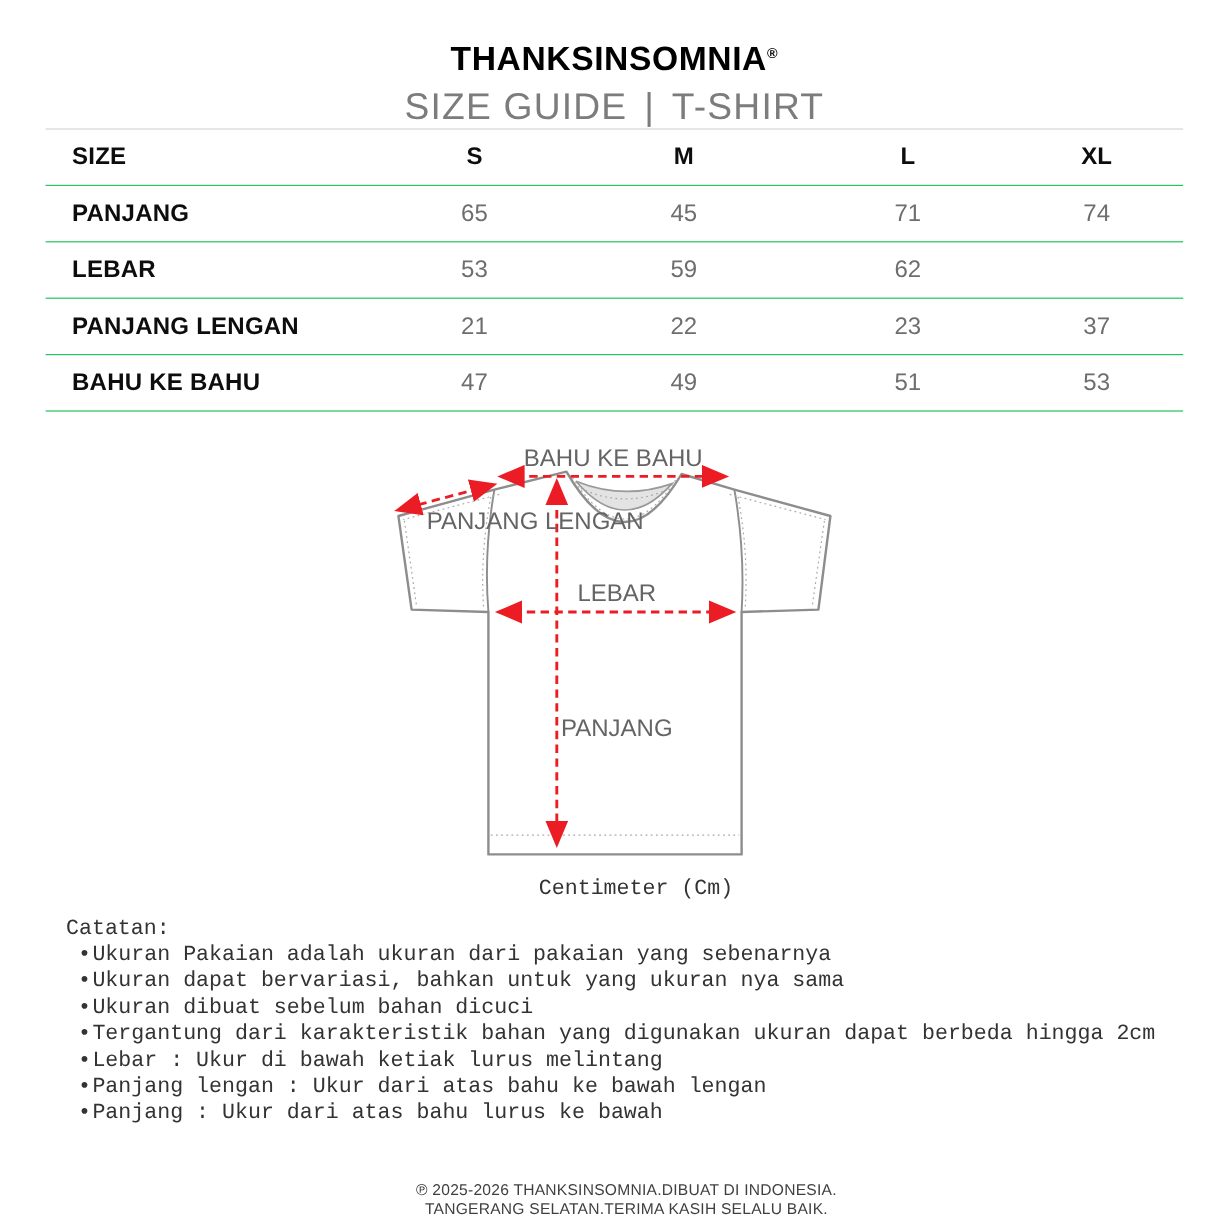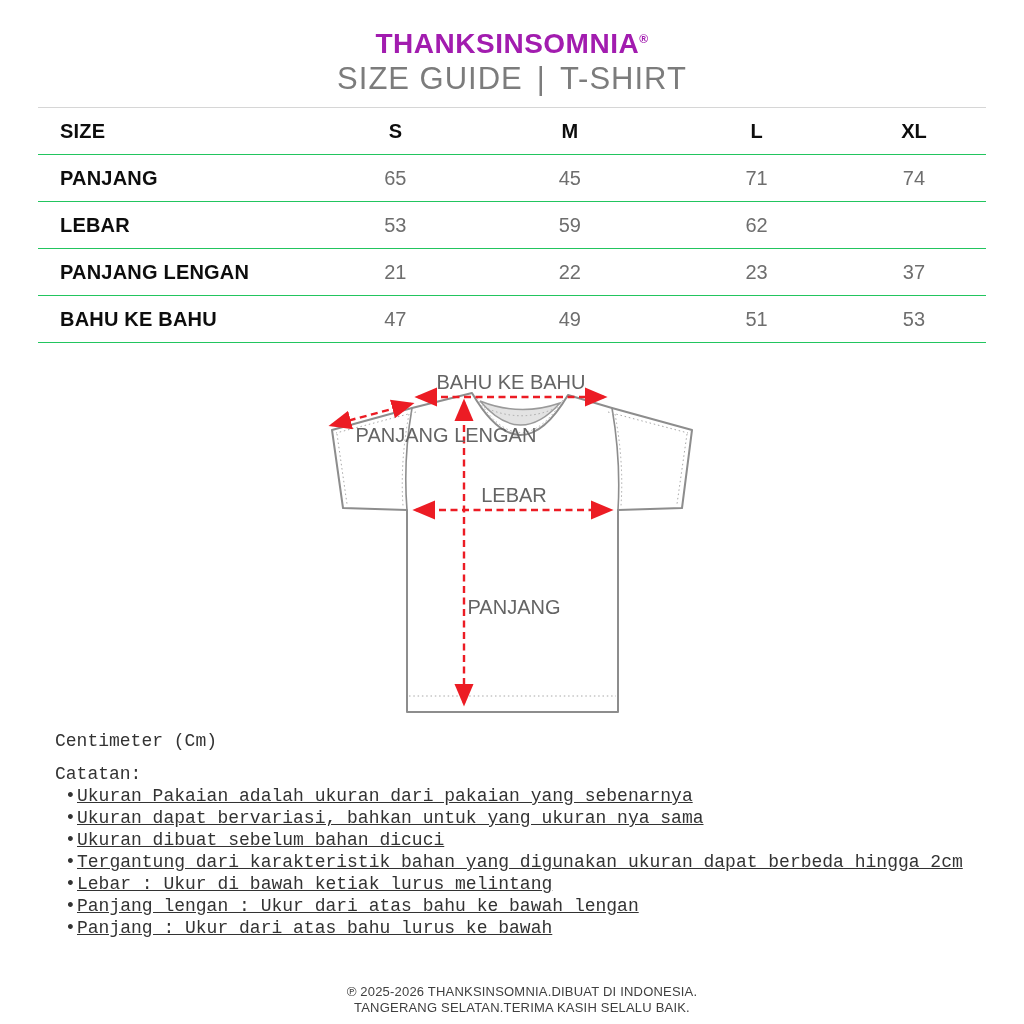"THANKSINSOMNIA®" .brand { color: #a21caf -> #000000; line-height: 30px -> 40px }
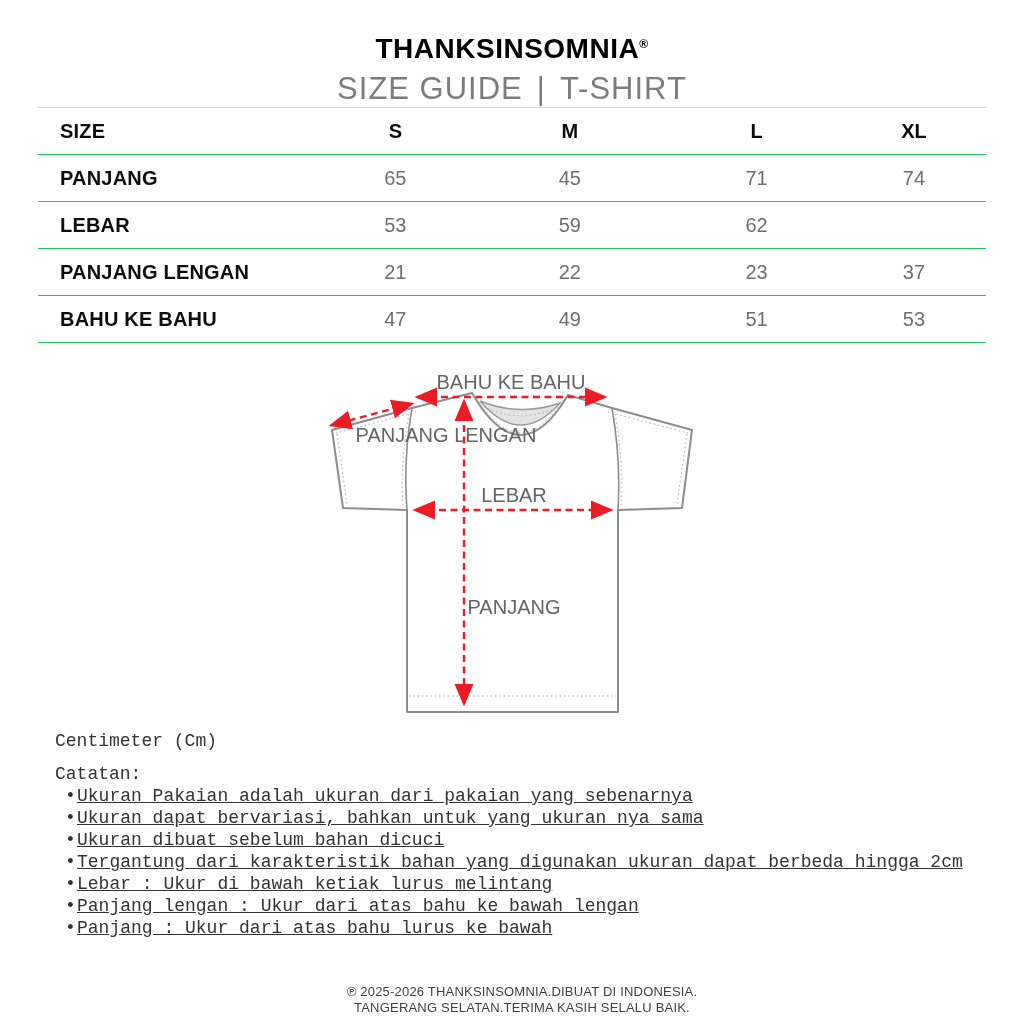"Centimeter (Cm)" .notes .unit { text-align: none -> center }
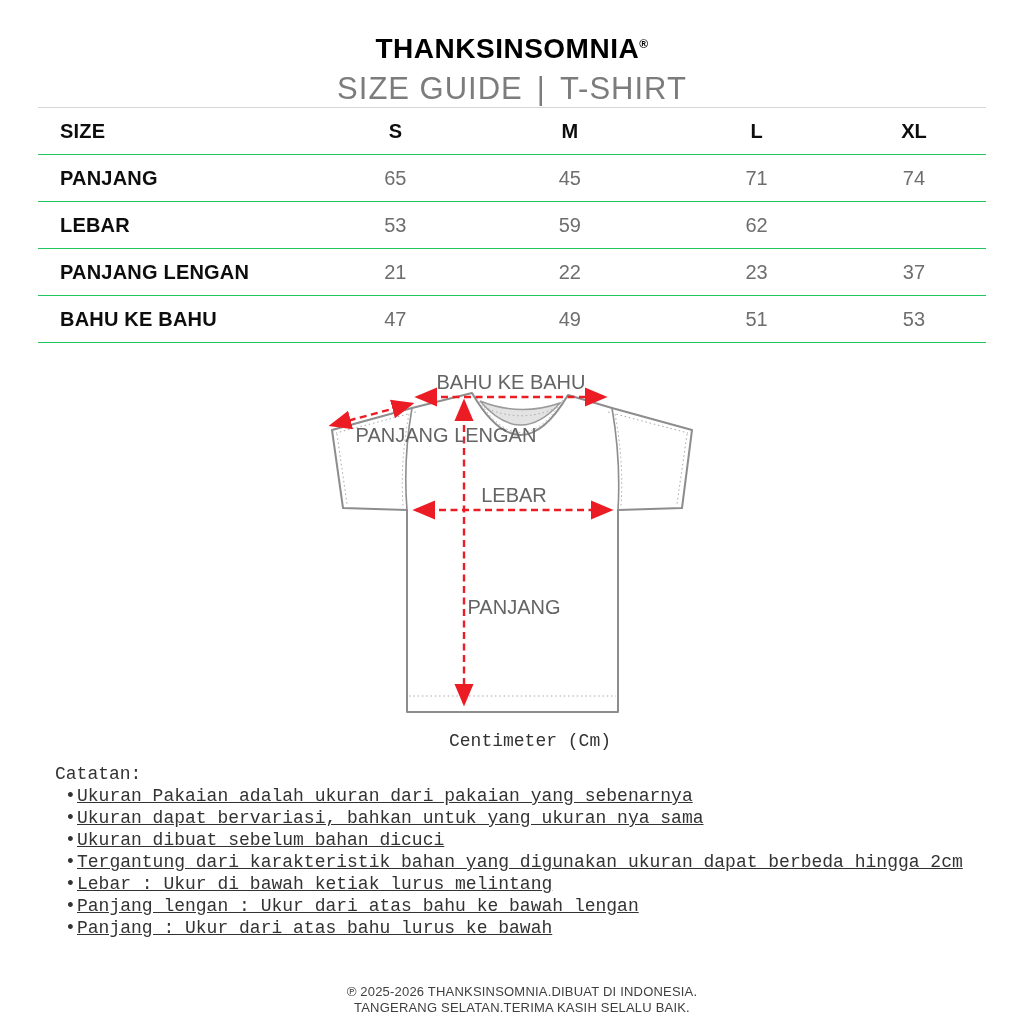"•Ukuran Pakaian adalah ukuran dari" .note-line { text-decoration: underline -> none }
